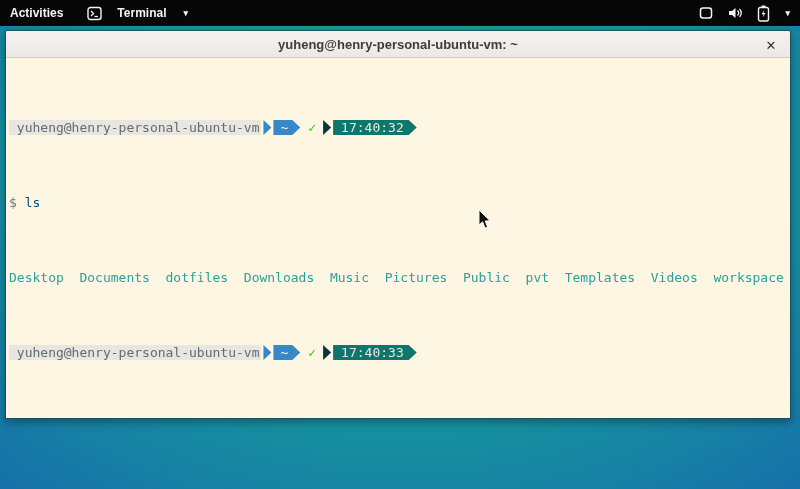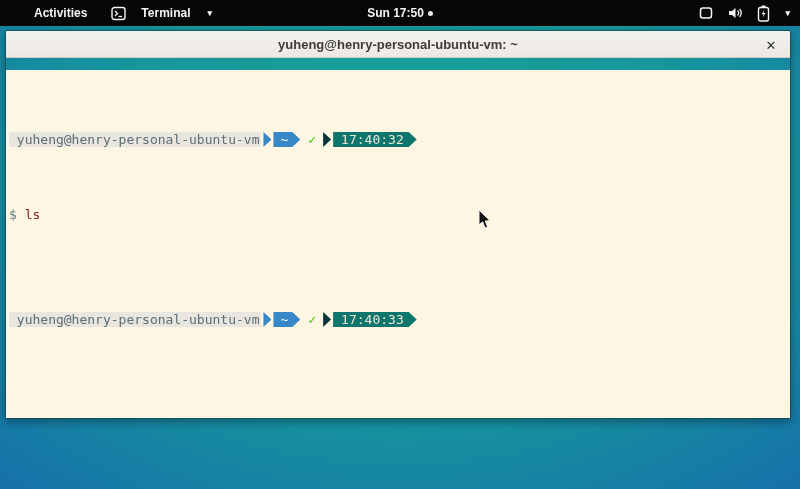"Activities" .tb-left { padding-left: 24px -> none }
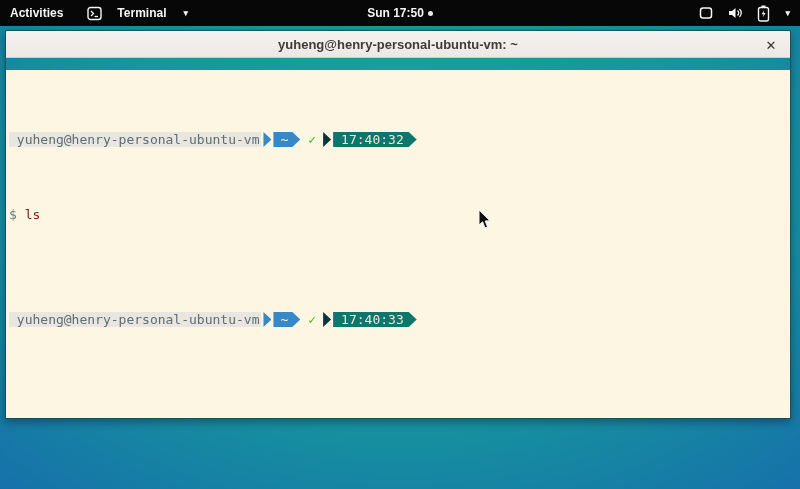"Sun 17:50" div.tb-clock { html: <div> <span> <span>Sun 17:50</span> <span></span> </span> </div> -> none }
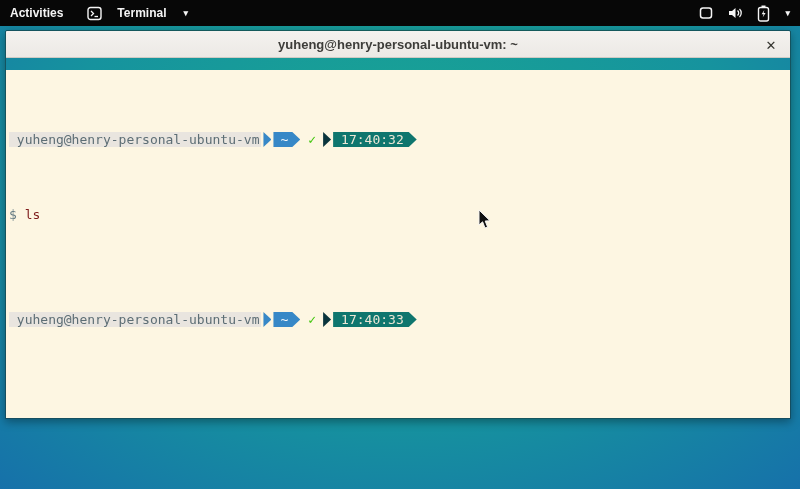"yuheng@henry-personal-ubuntu-vm: ~" .window { gap: 12px -> none }
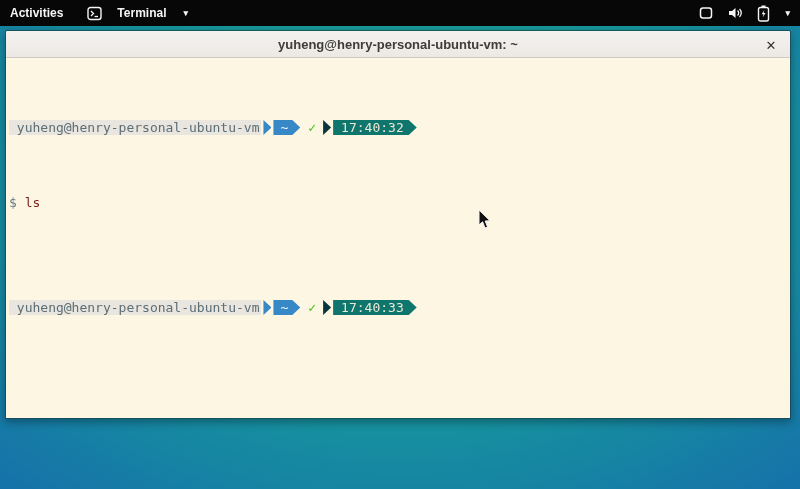"ls" .cmd { color: #7f1d1d -> #0c4a6e }
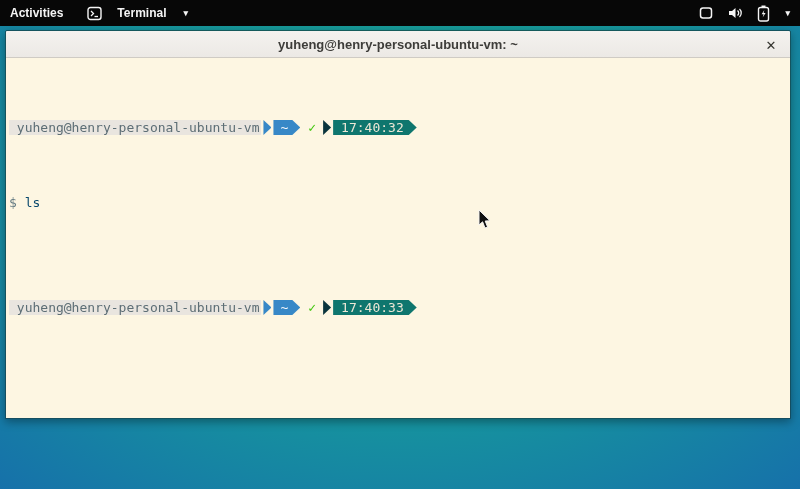"Desktop Documents dotfiles Downloads" div.tline { html: none -> <div> <span>Desktop Documents dotfiles Downloads Music Pictures Public pvt Templates Videos workspace</span> </div> }
